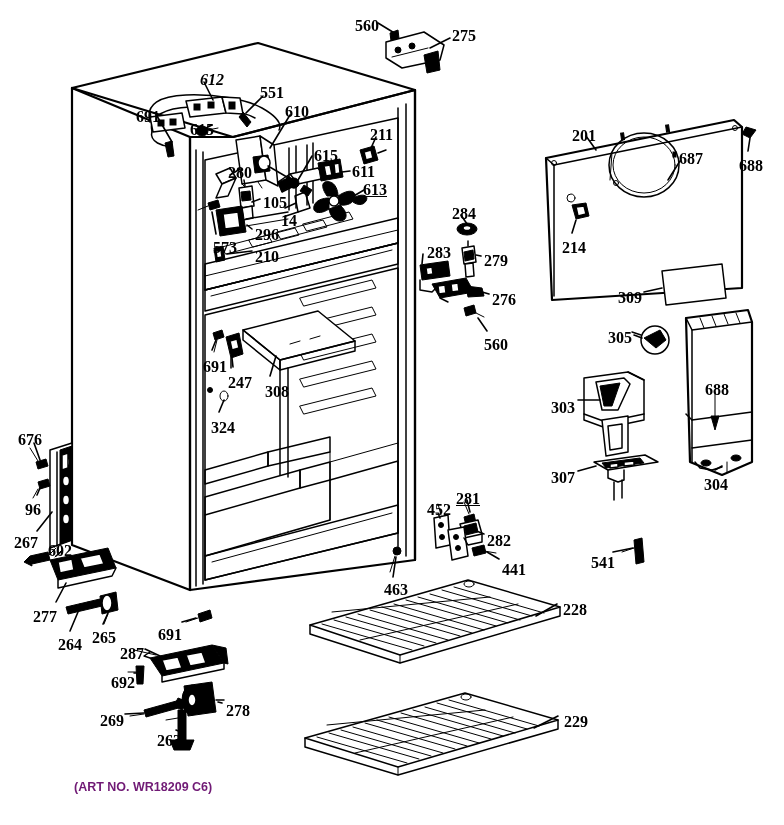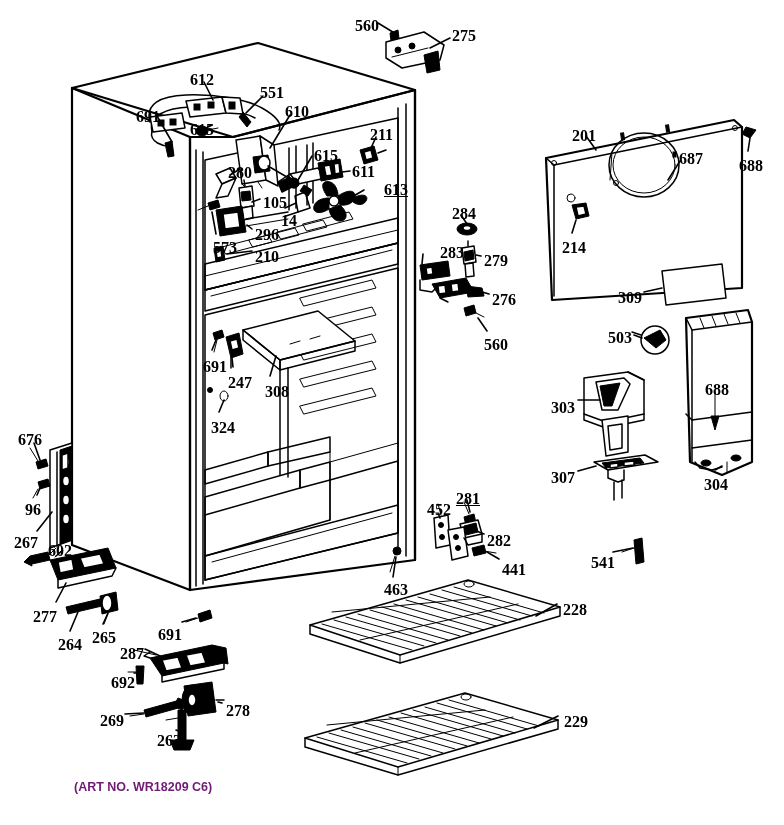"612" div.callout { font-style: none -> italic; left: 190px -> 200px }
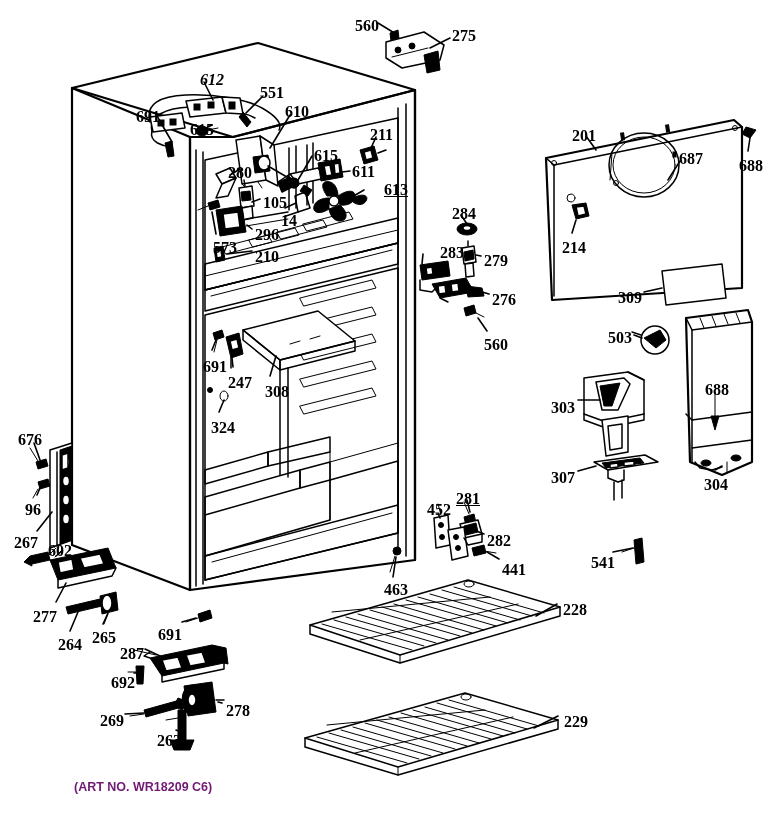"613" div.callout { left: 384px -> 363px }
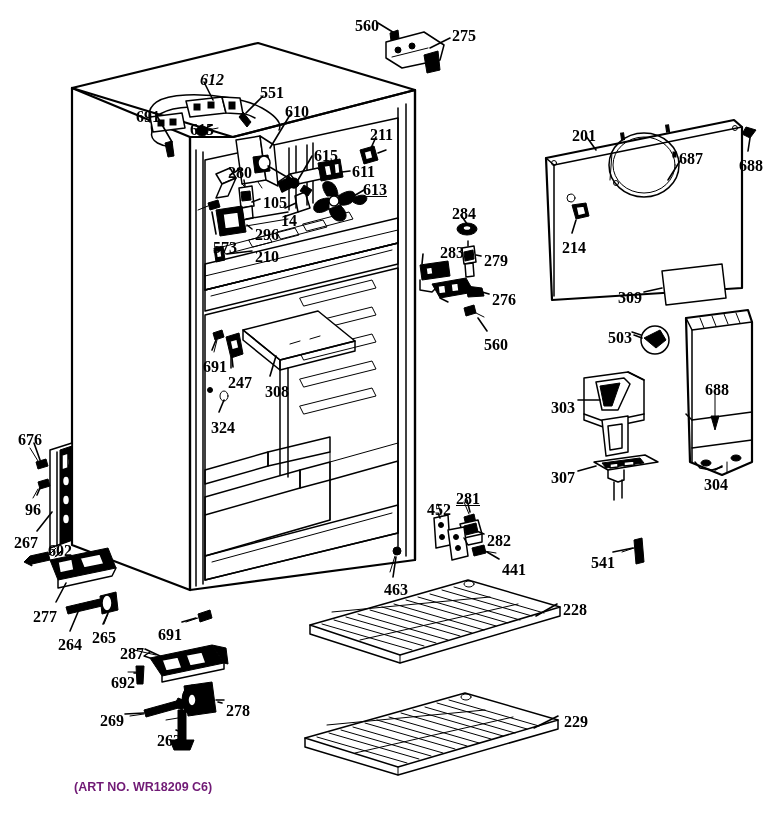"283" div.callout { left: 440px -> 427px }
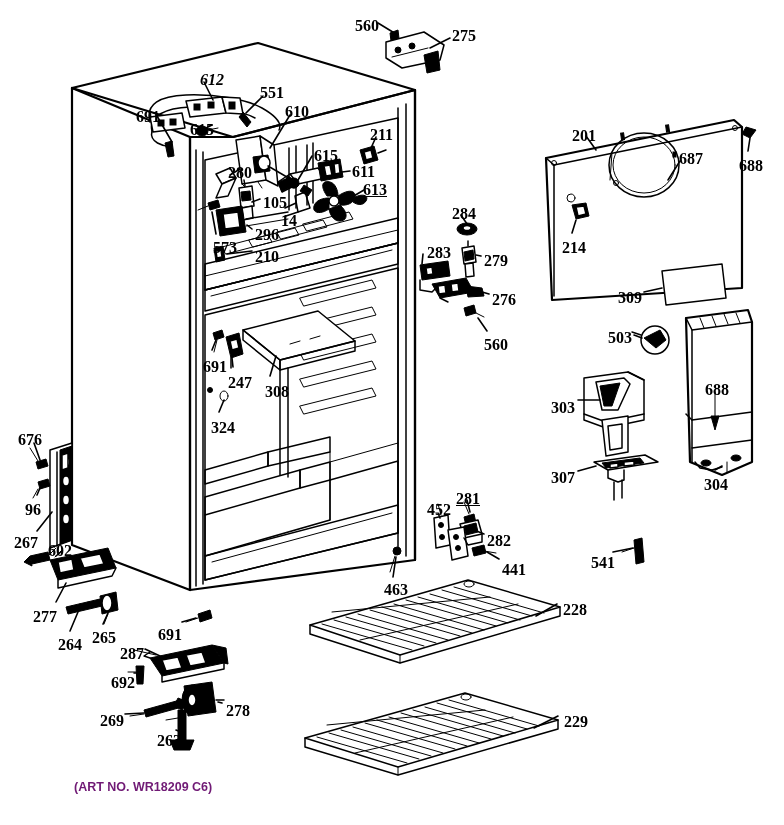"503" div.callout { text: 503 -> 305 }
